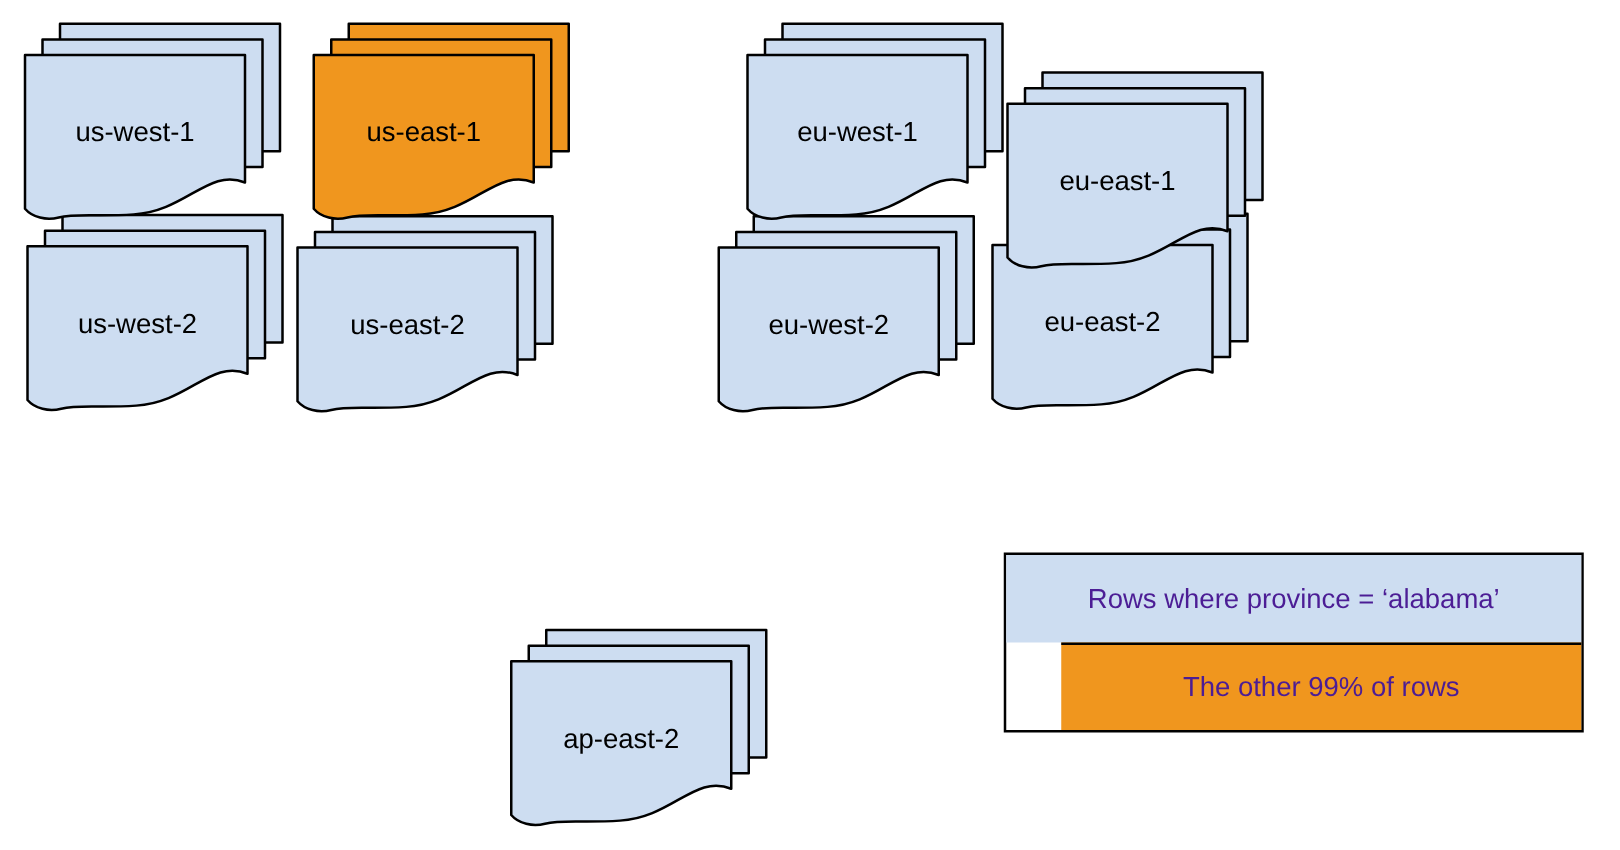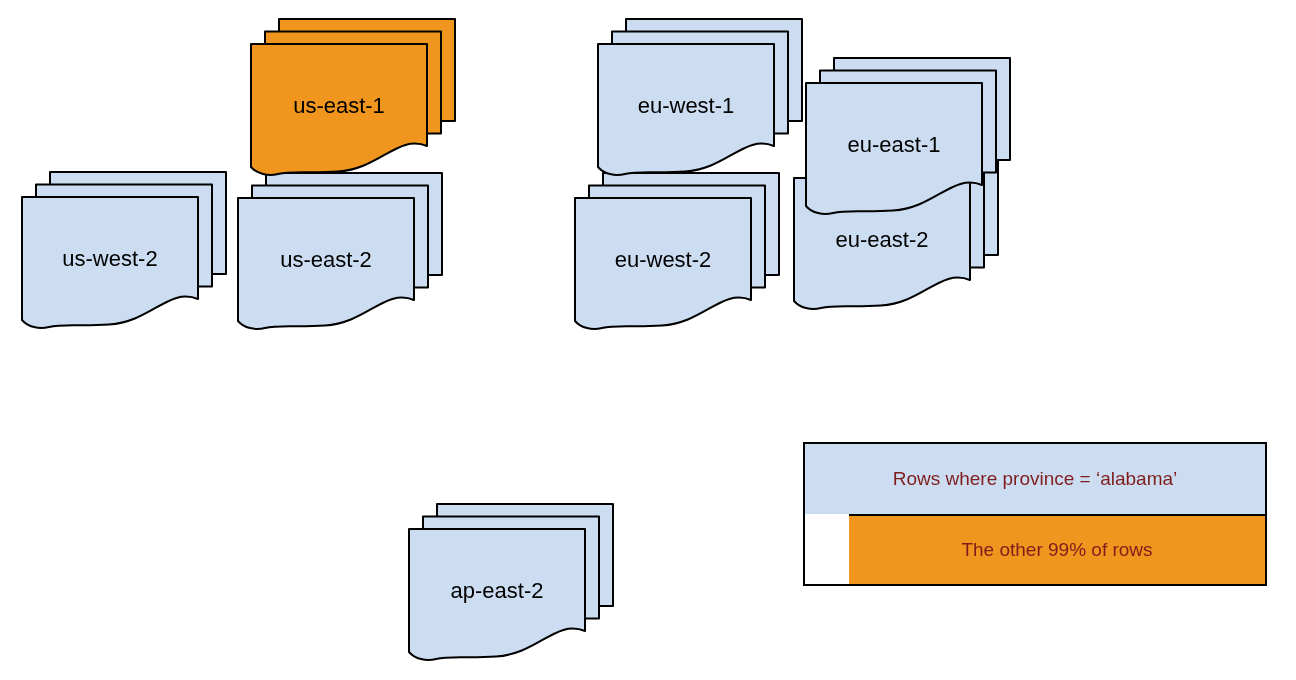"us-west-1" div.stack { html: none -> <div> <svg> <rect></rect> <rect></rect> <path></path> <text>us-west-1</text> </svg> </div> }
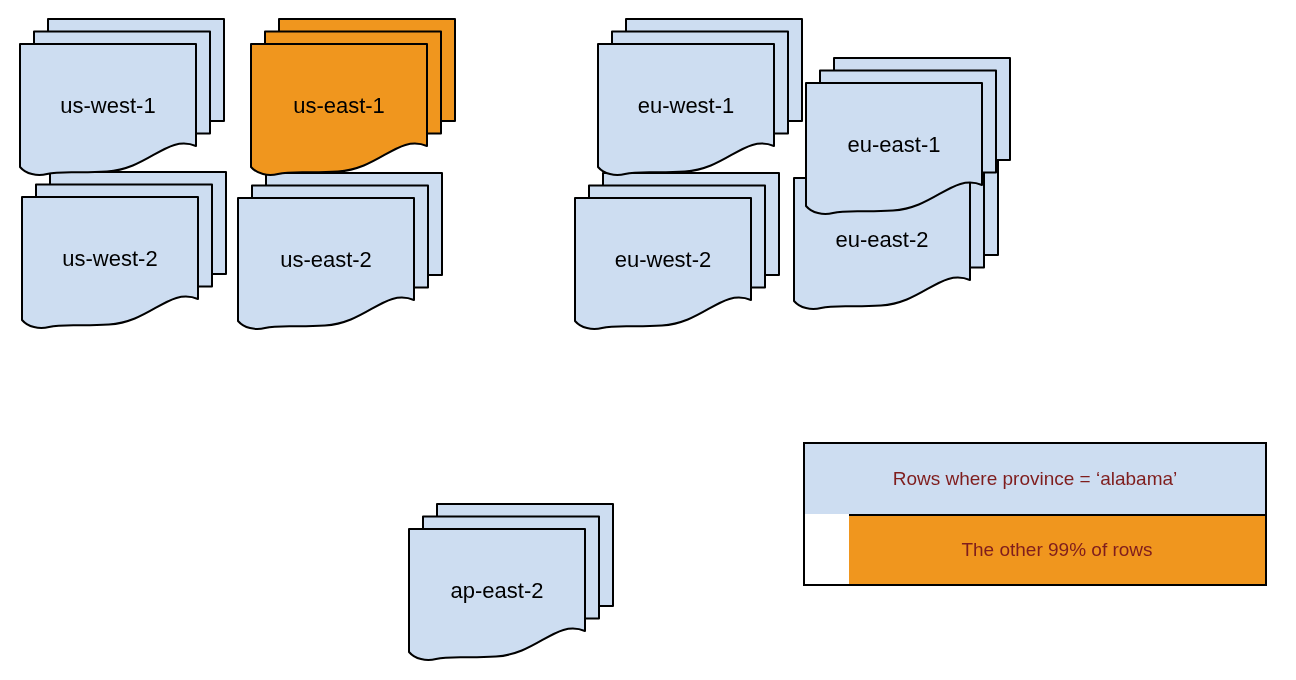"eu-east-2" div.stack { top: 152px -> 170px }
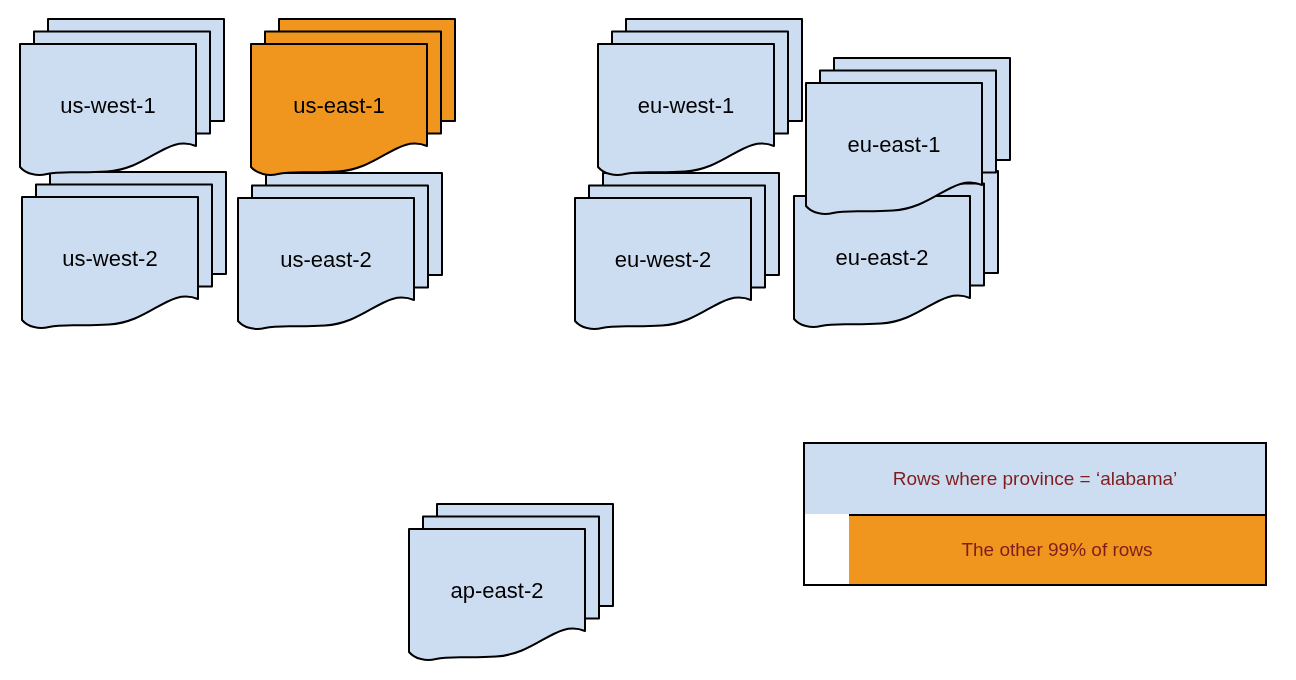"Rows where province = ‘alabama’" .legend-label { color: #7f1d1d -> #4c1d95; font-size: 19px -> 22px }
